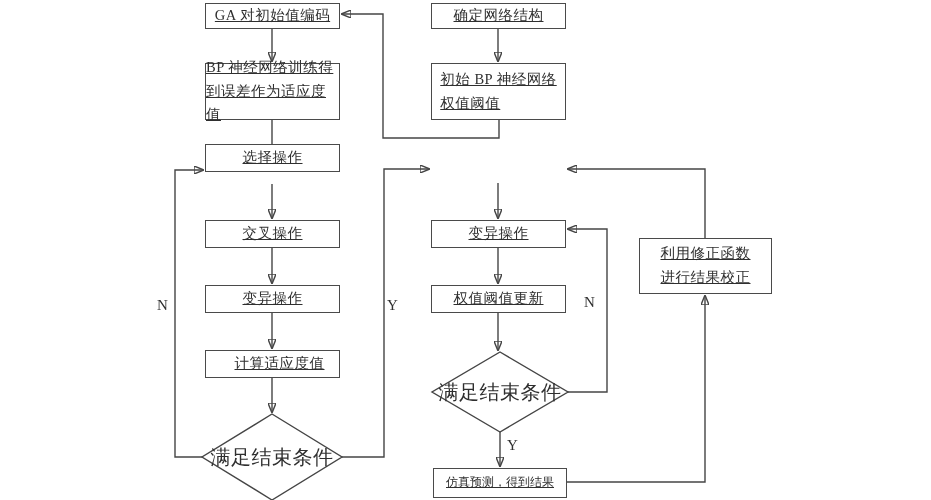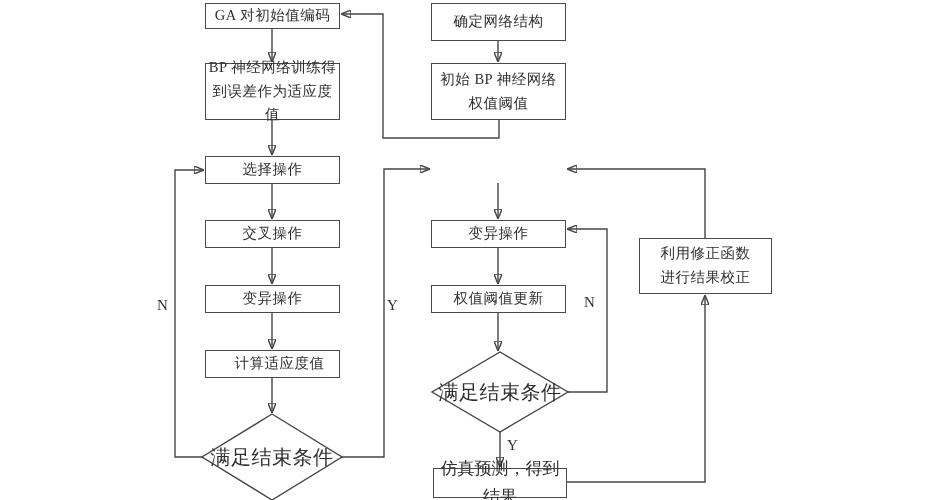"GA 对初始值编码" .node { text-align: center -> left; text-decoration: none -> underline }
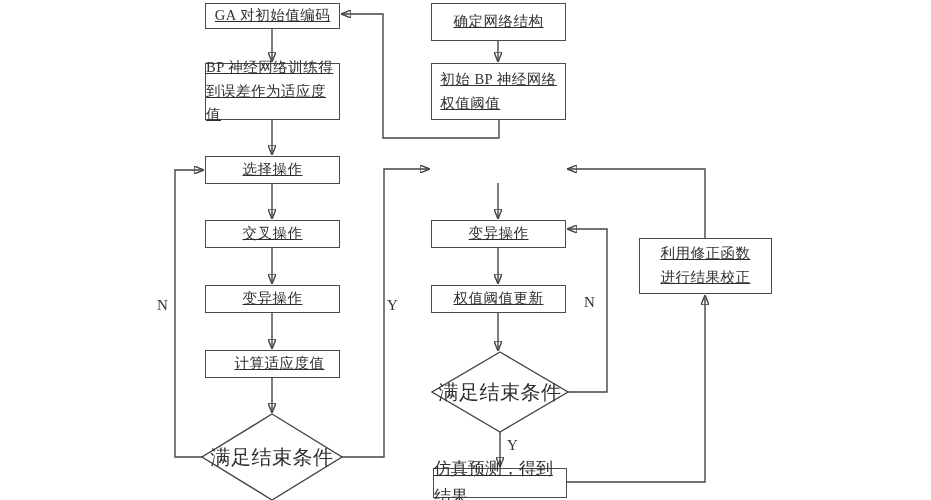"确定网络结构" div.node { height: 38px -> 26px }
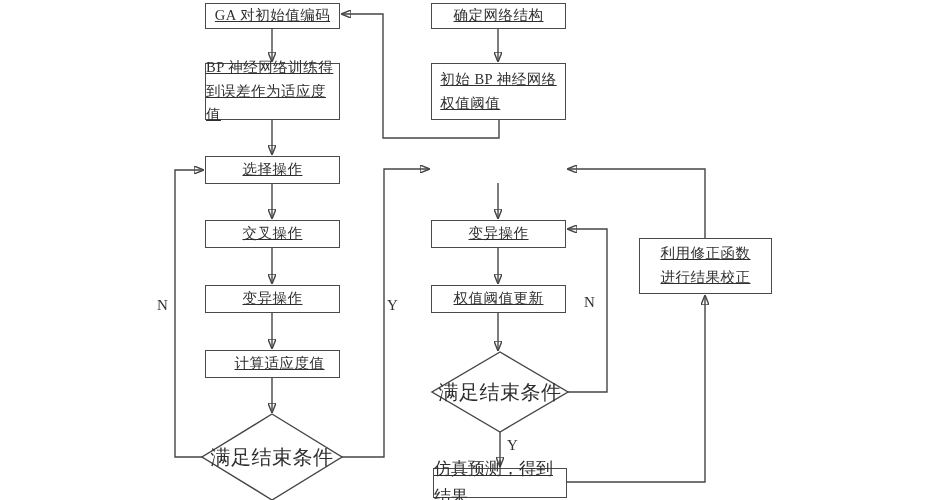"选择操作" div.node { top: 156px -> 144px }
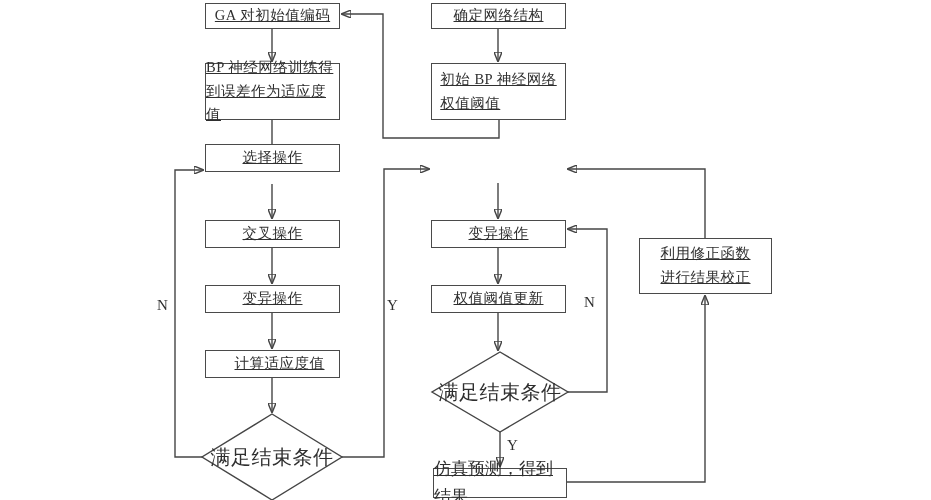"仿真预测，得到结果" .node.tight { font-size: 17px -> 12px }
